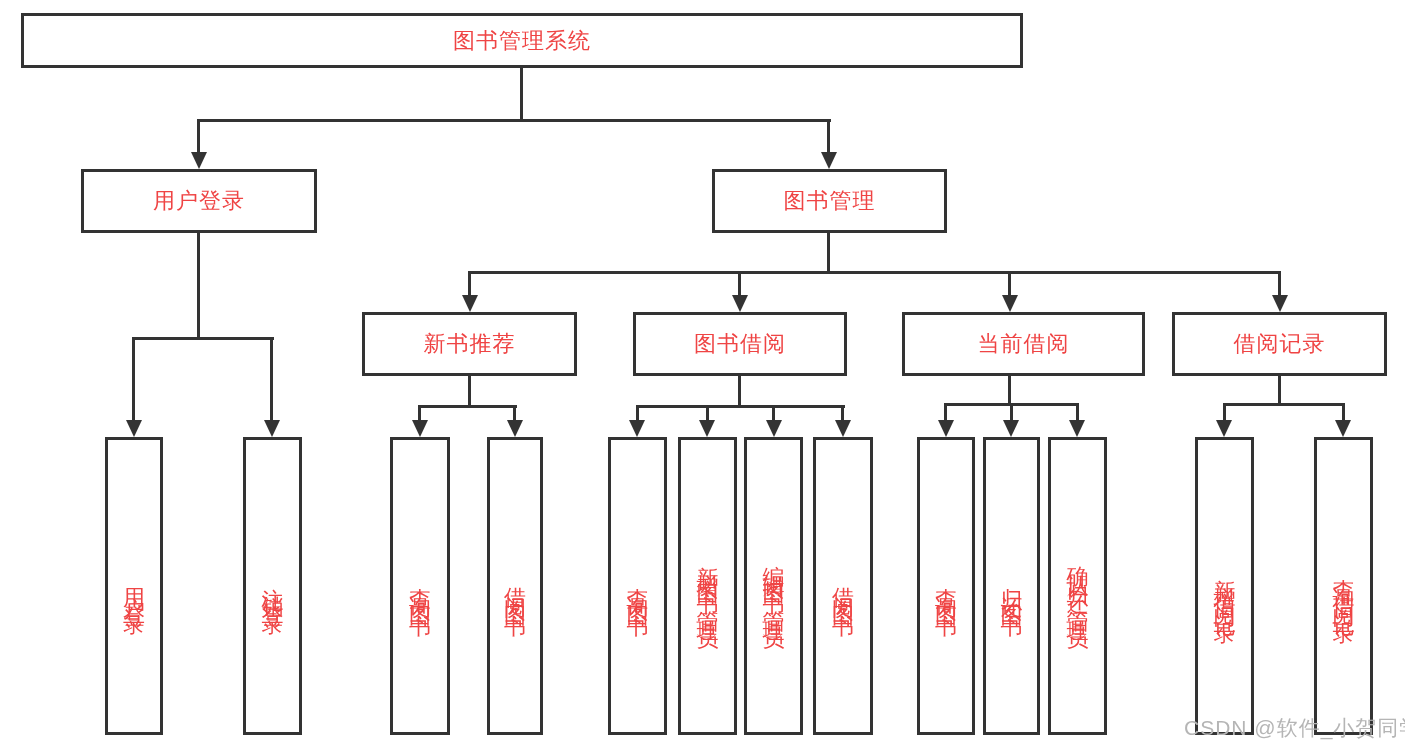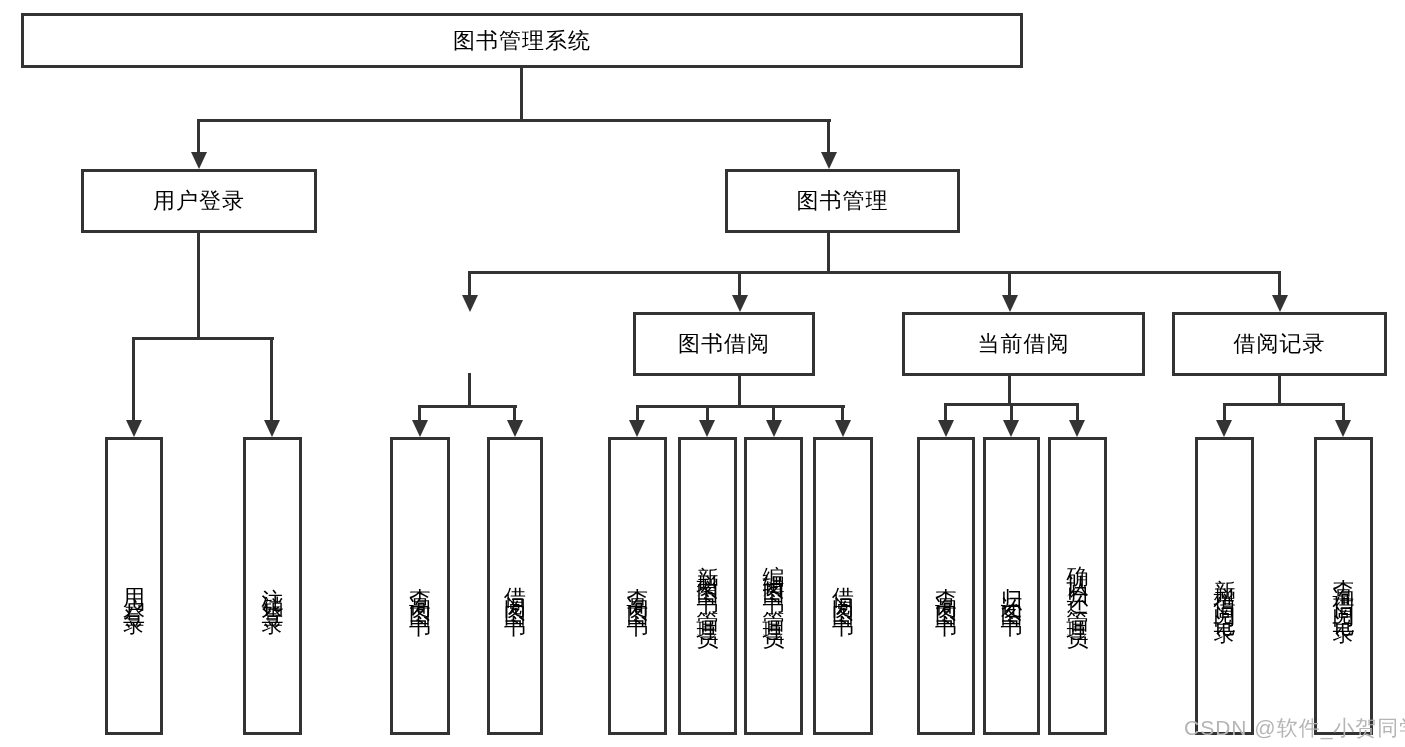"图书管理系统" .node { color: #000000 -> #ef4444 }
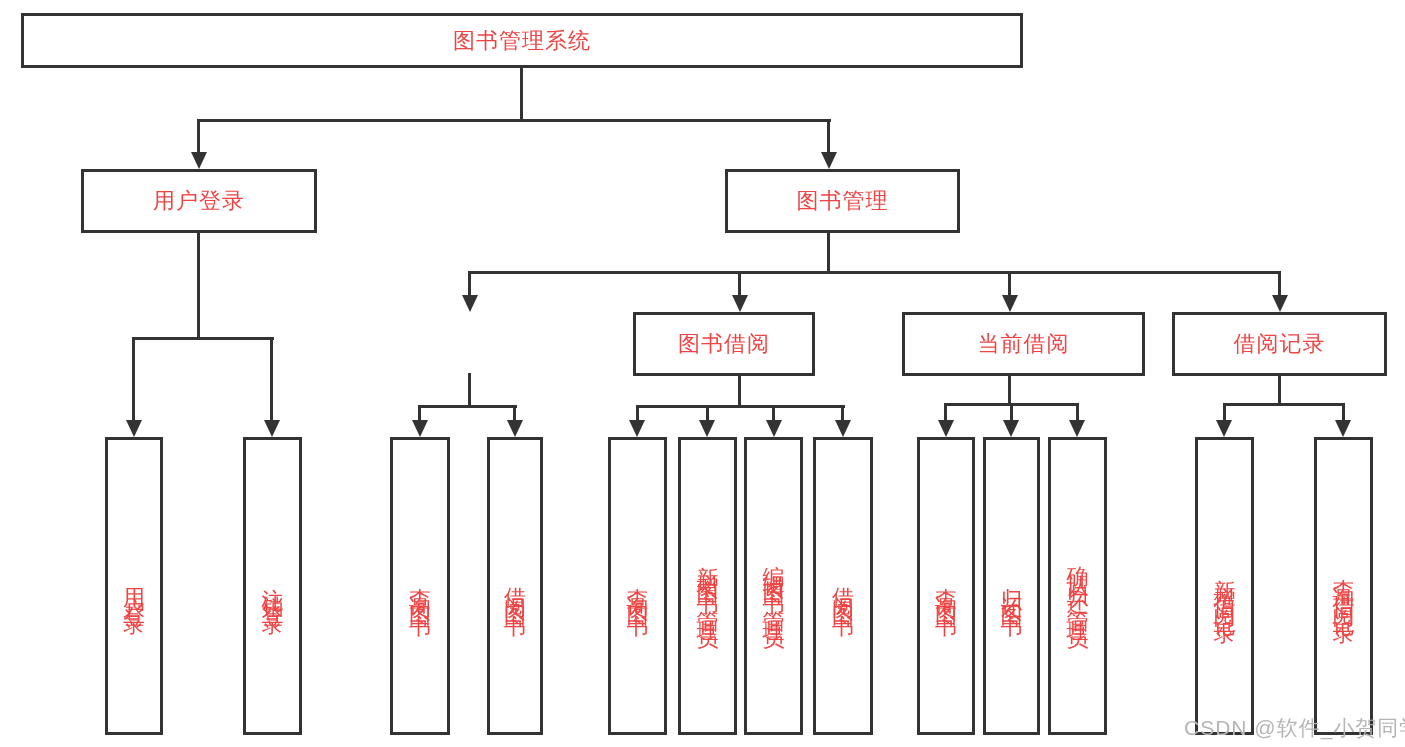"图书管理" div.node { margin-left: 13px -> none }
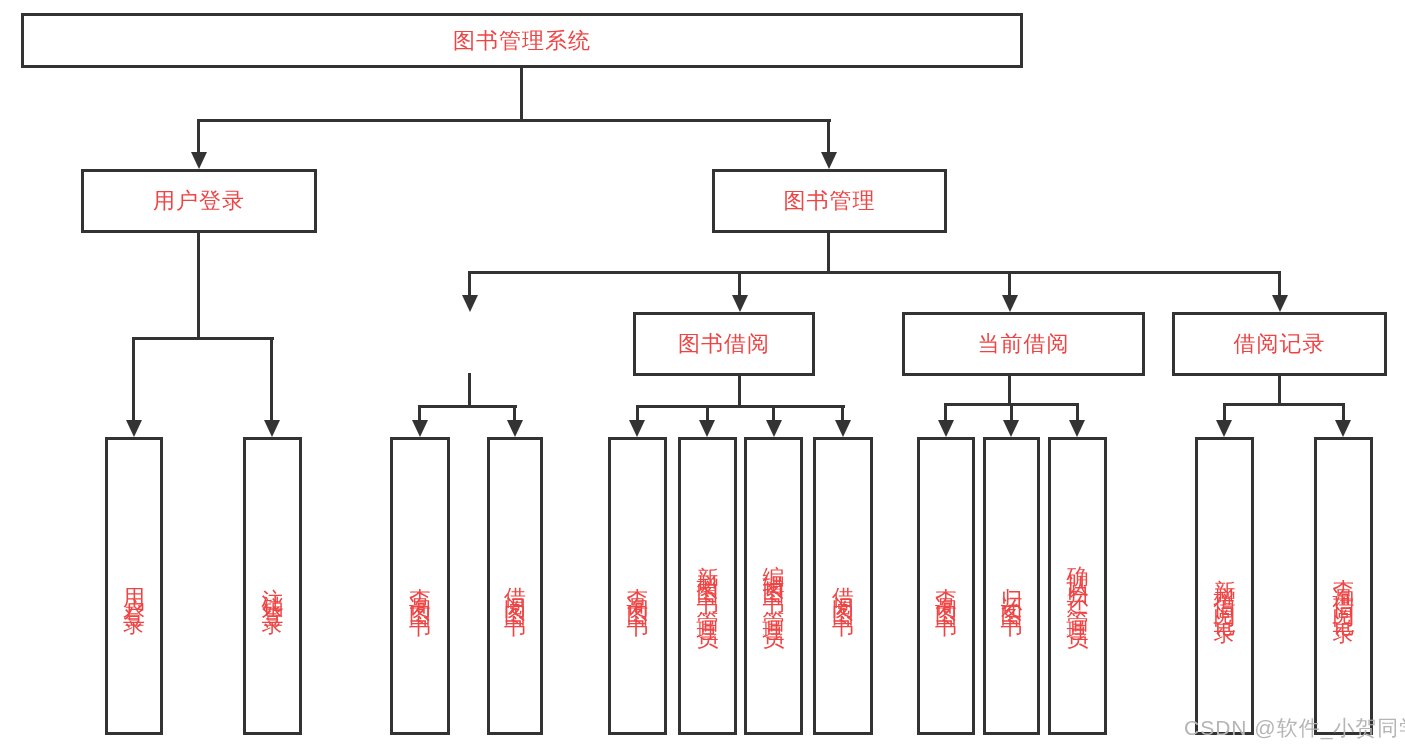"新书推荐" div.node { html: none -> <div>新书推荐</div> }
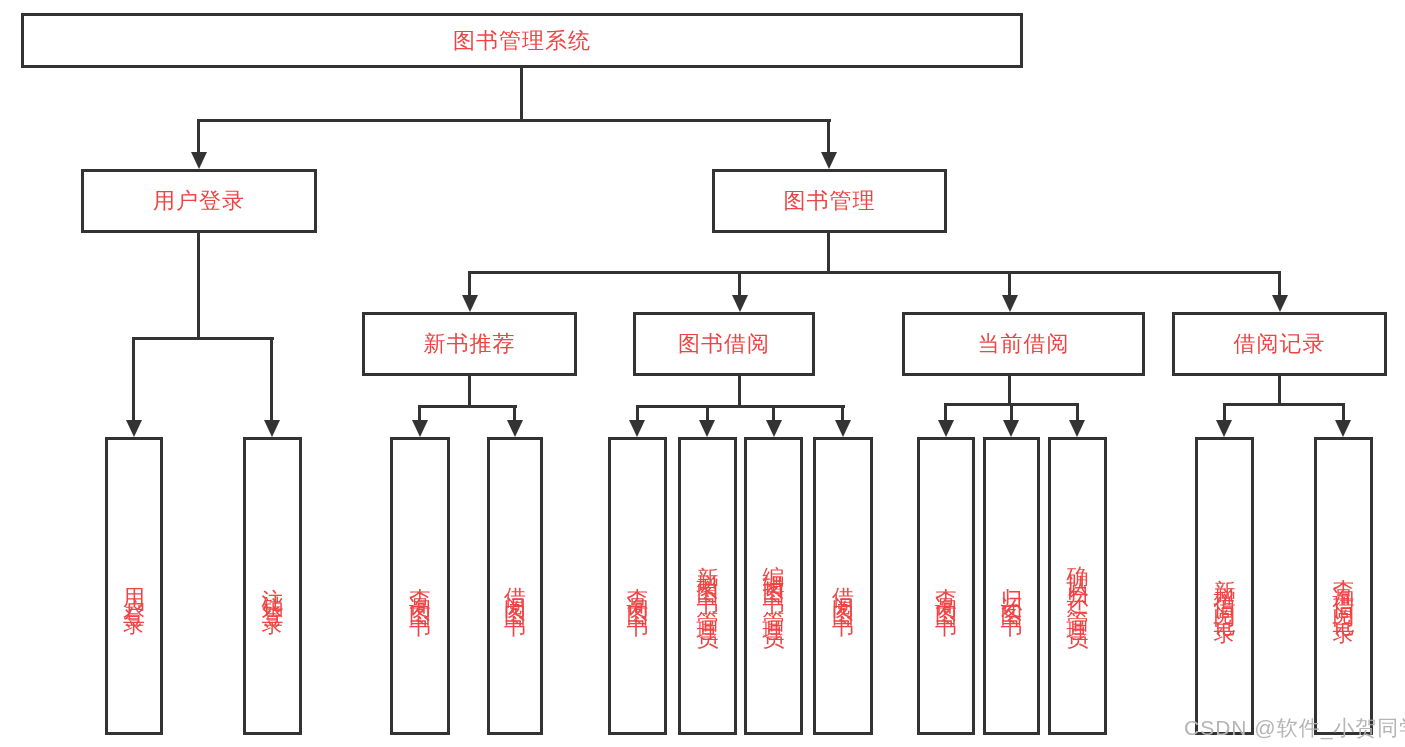"图书借阅" div.node { width: 182px -> 214px }
